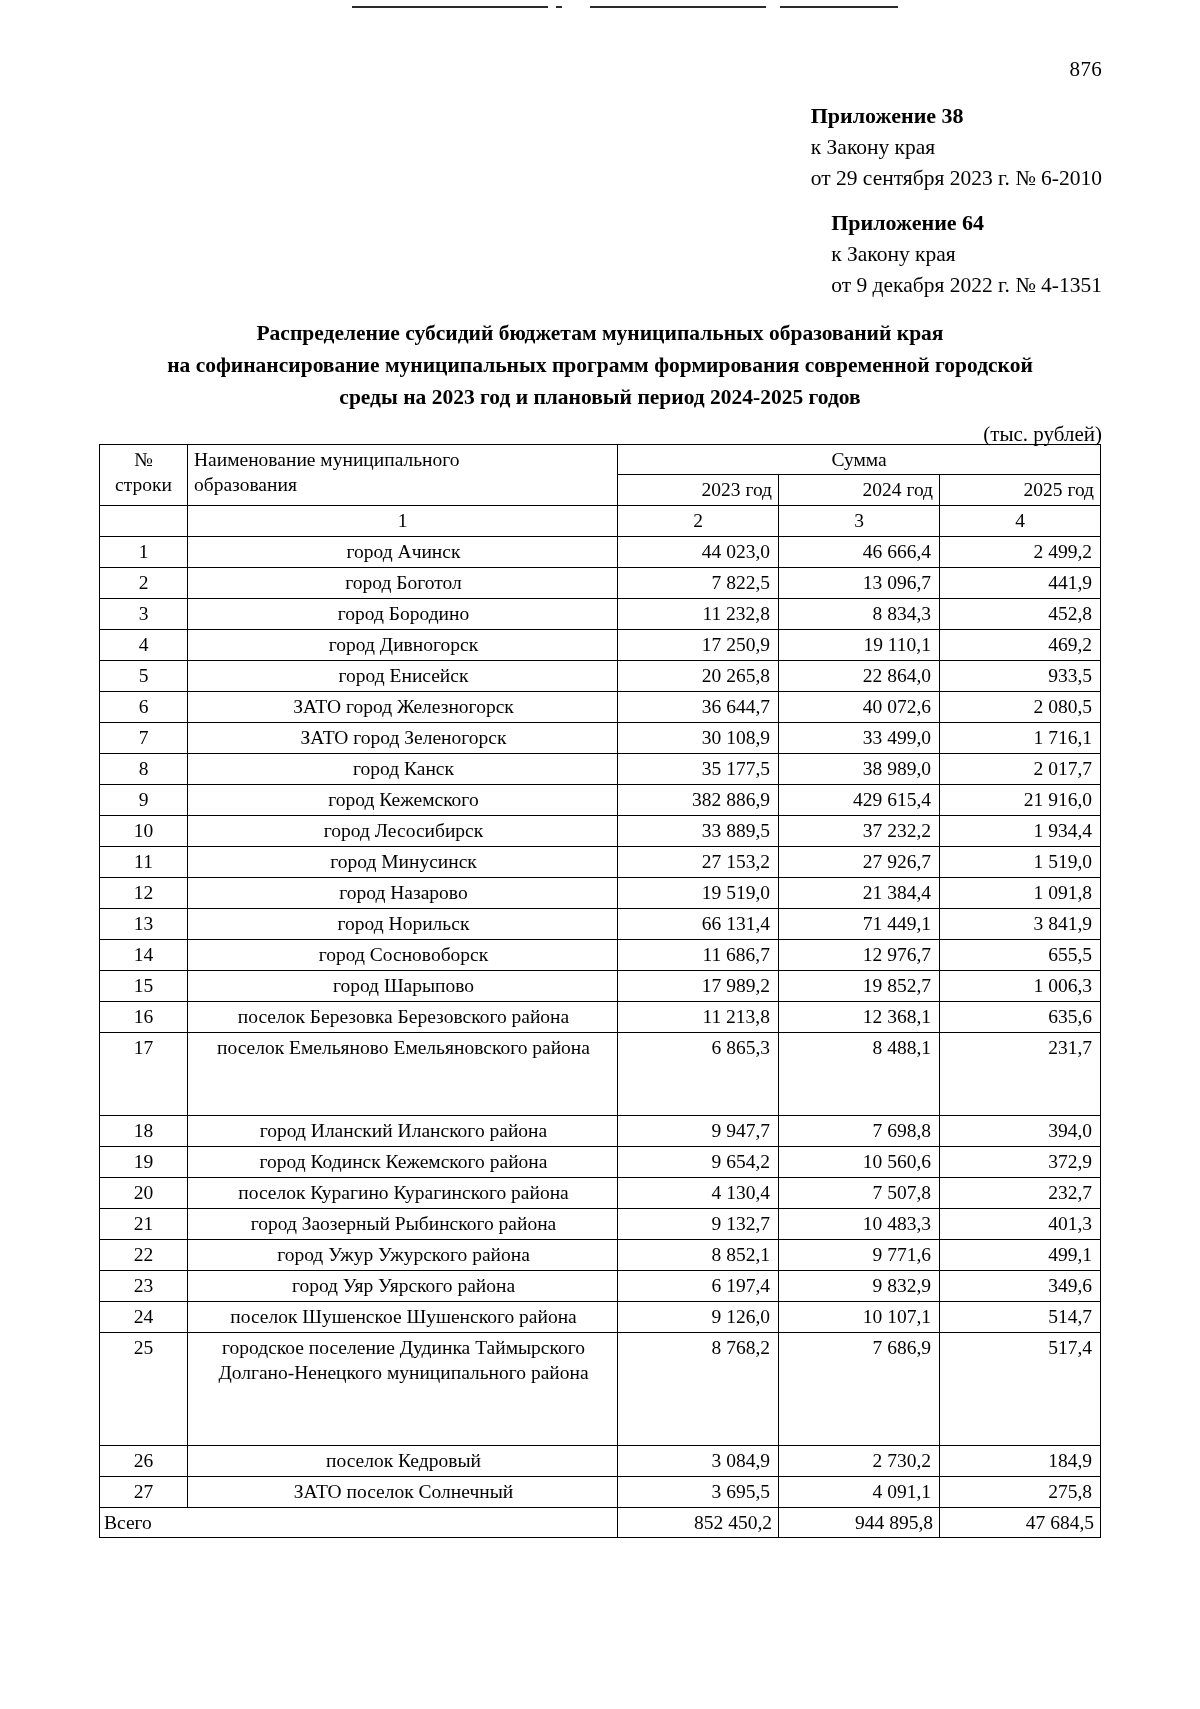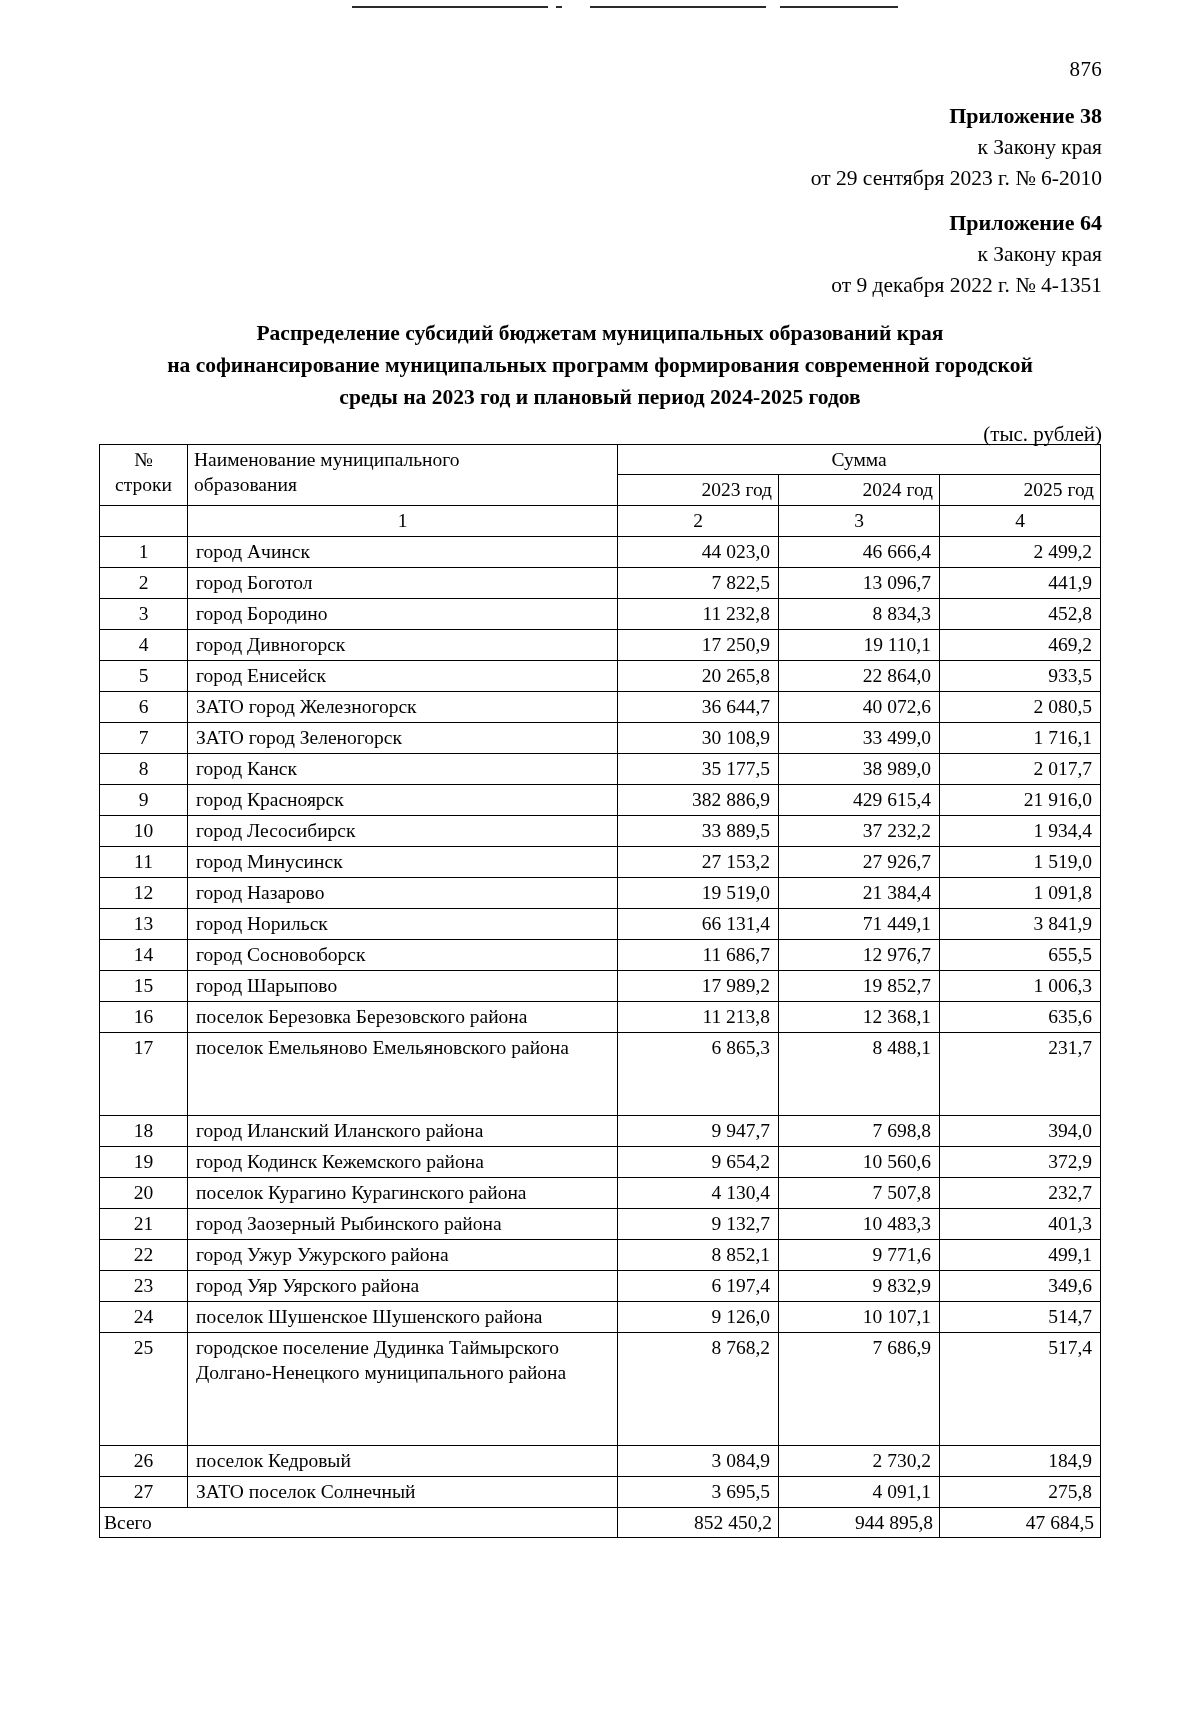"Приложение 38" .appendix-block { text-align: right -> none }
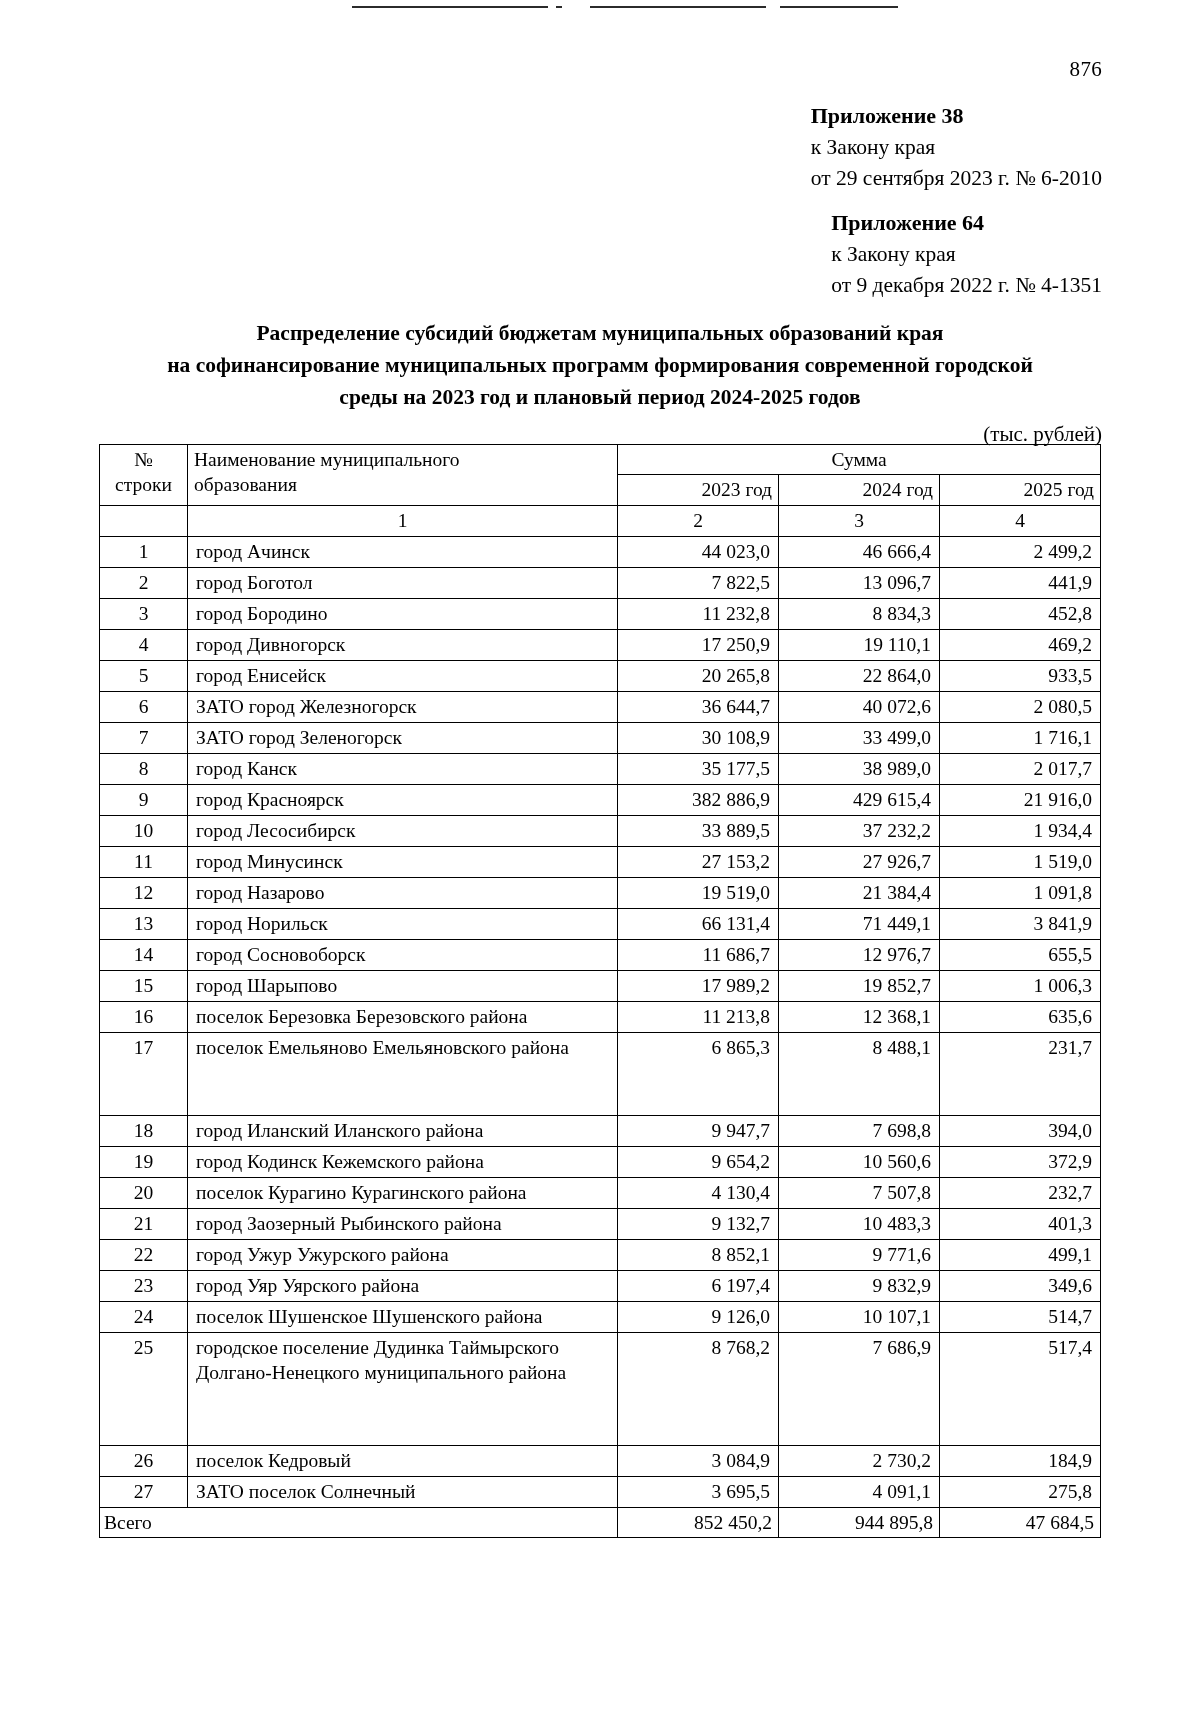"город Ачинск" tbody td.c-name { text-align: left -> center }
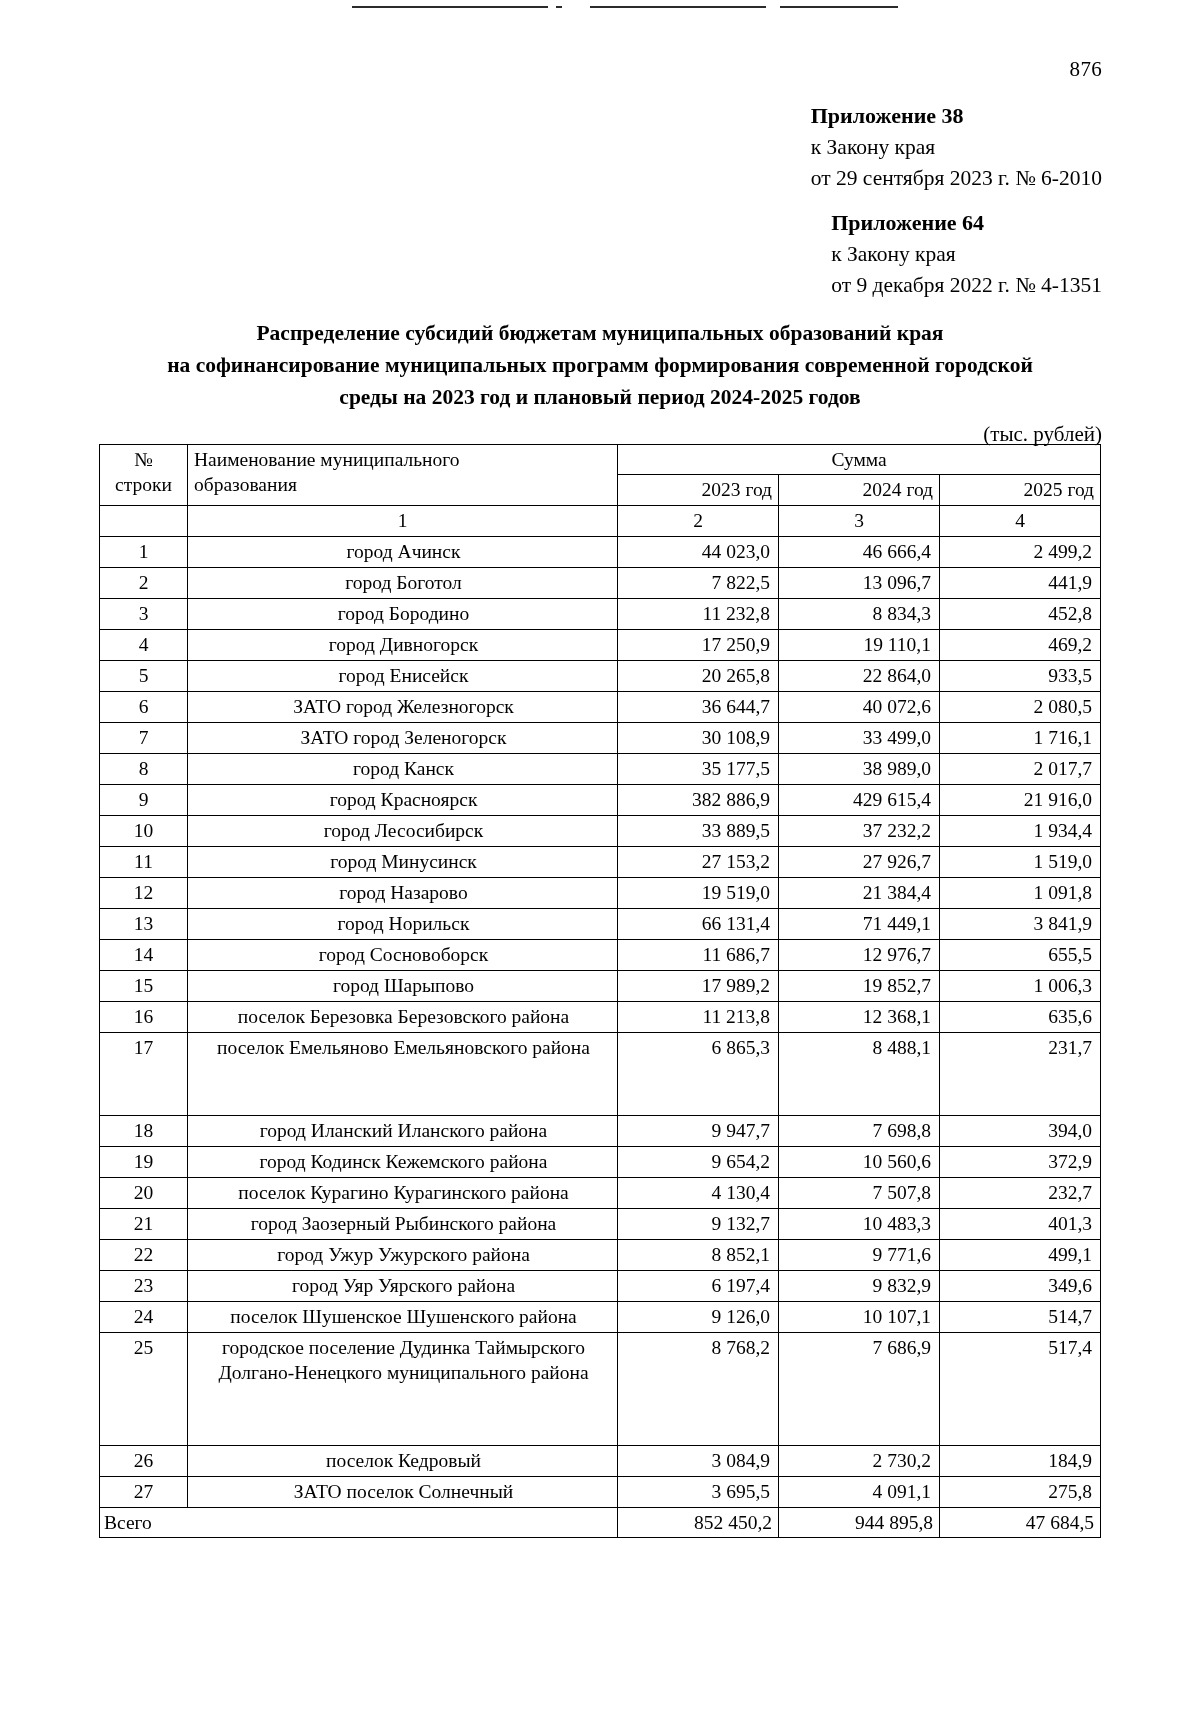"город Красноярск" td.c-name { text: Красноярск -> Кежемского }
